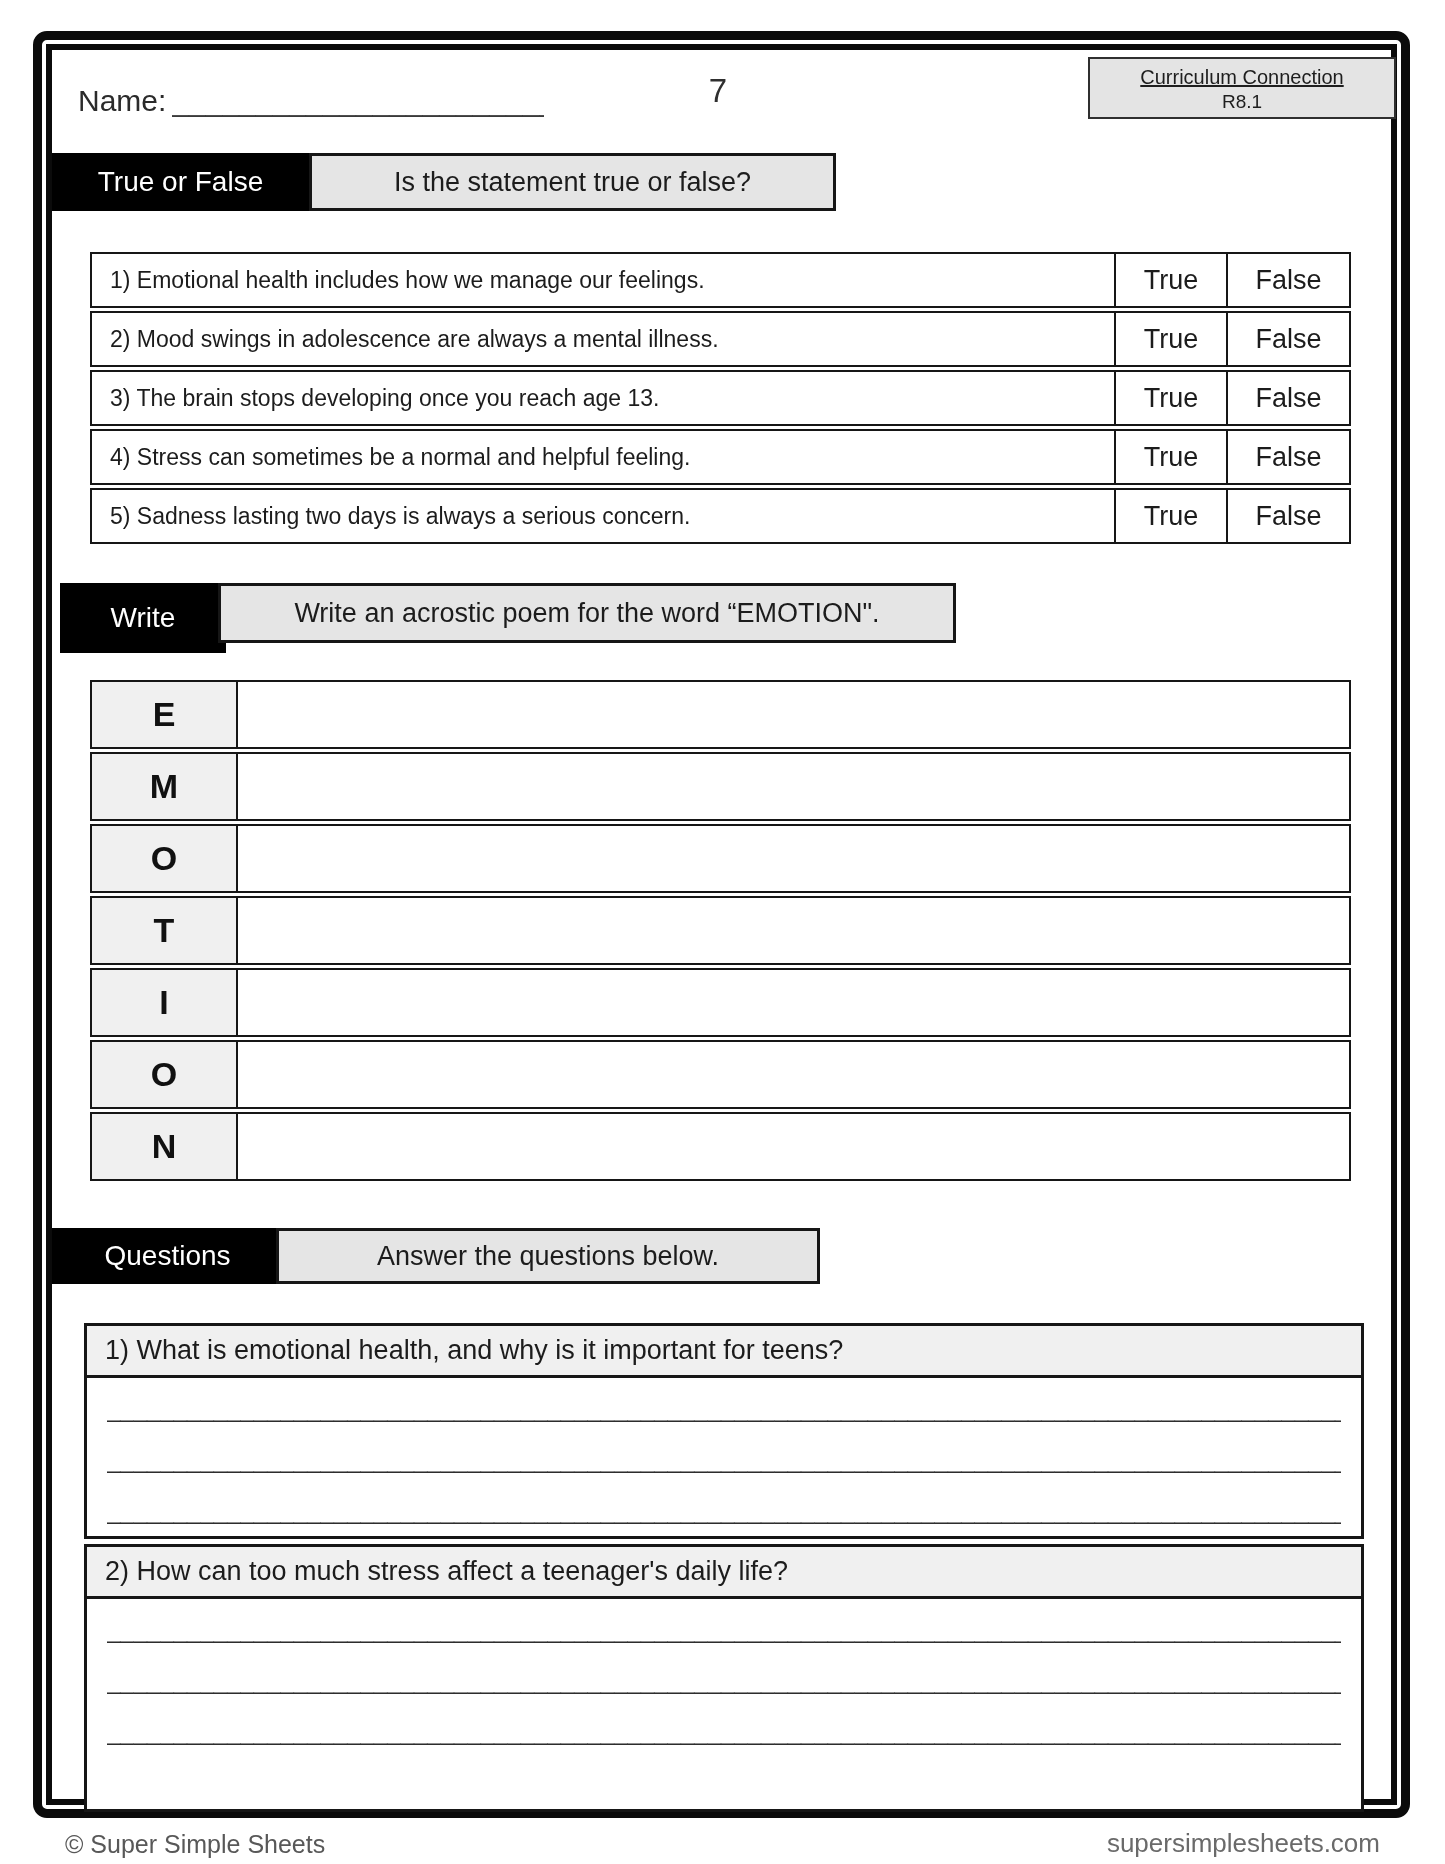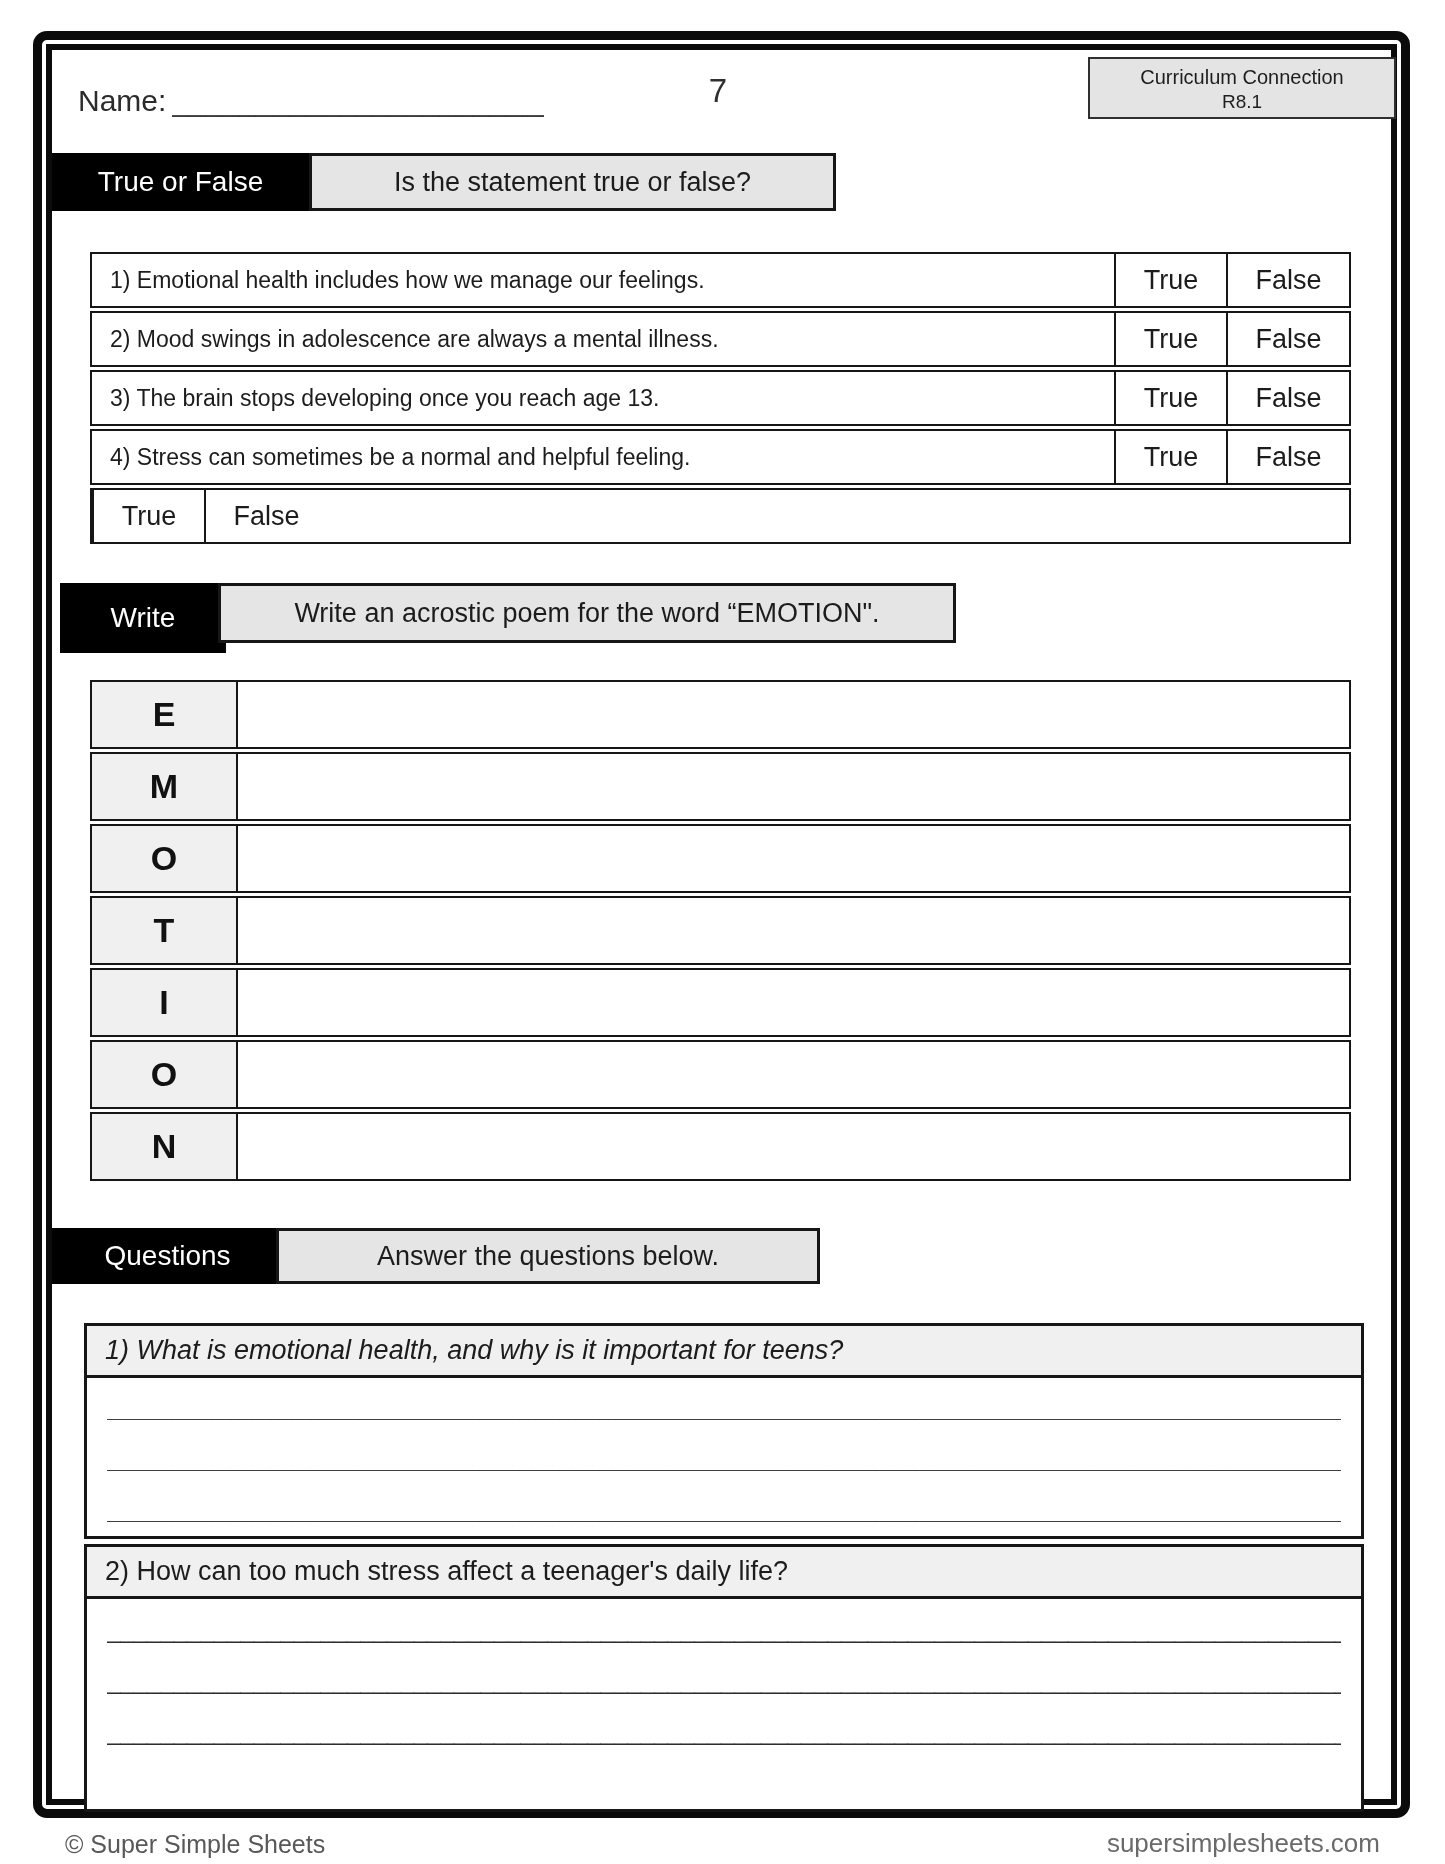"Curriculum Connection" .curr-title { text-decoration: none -> underline }
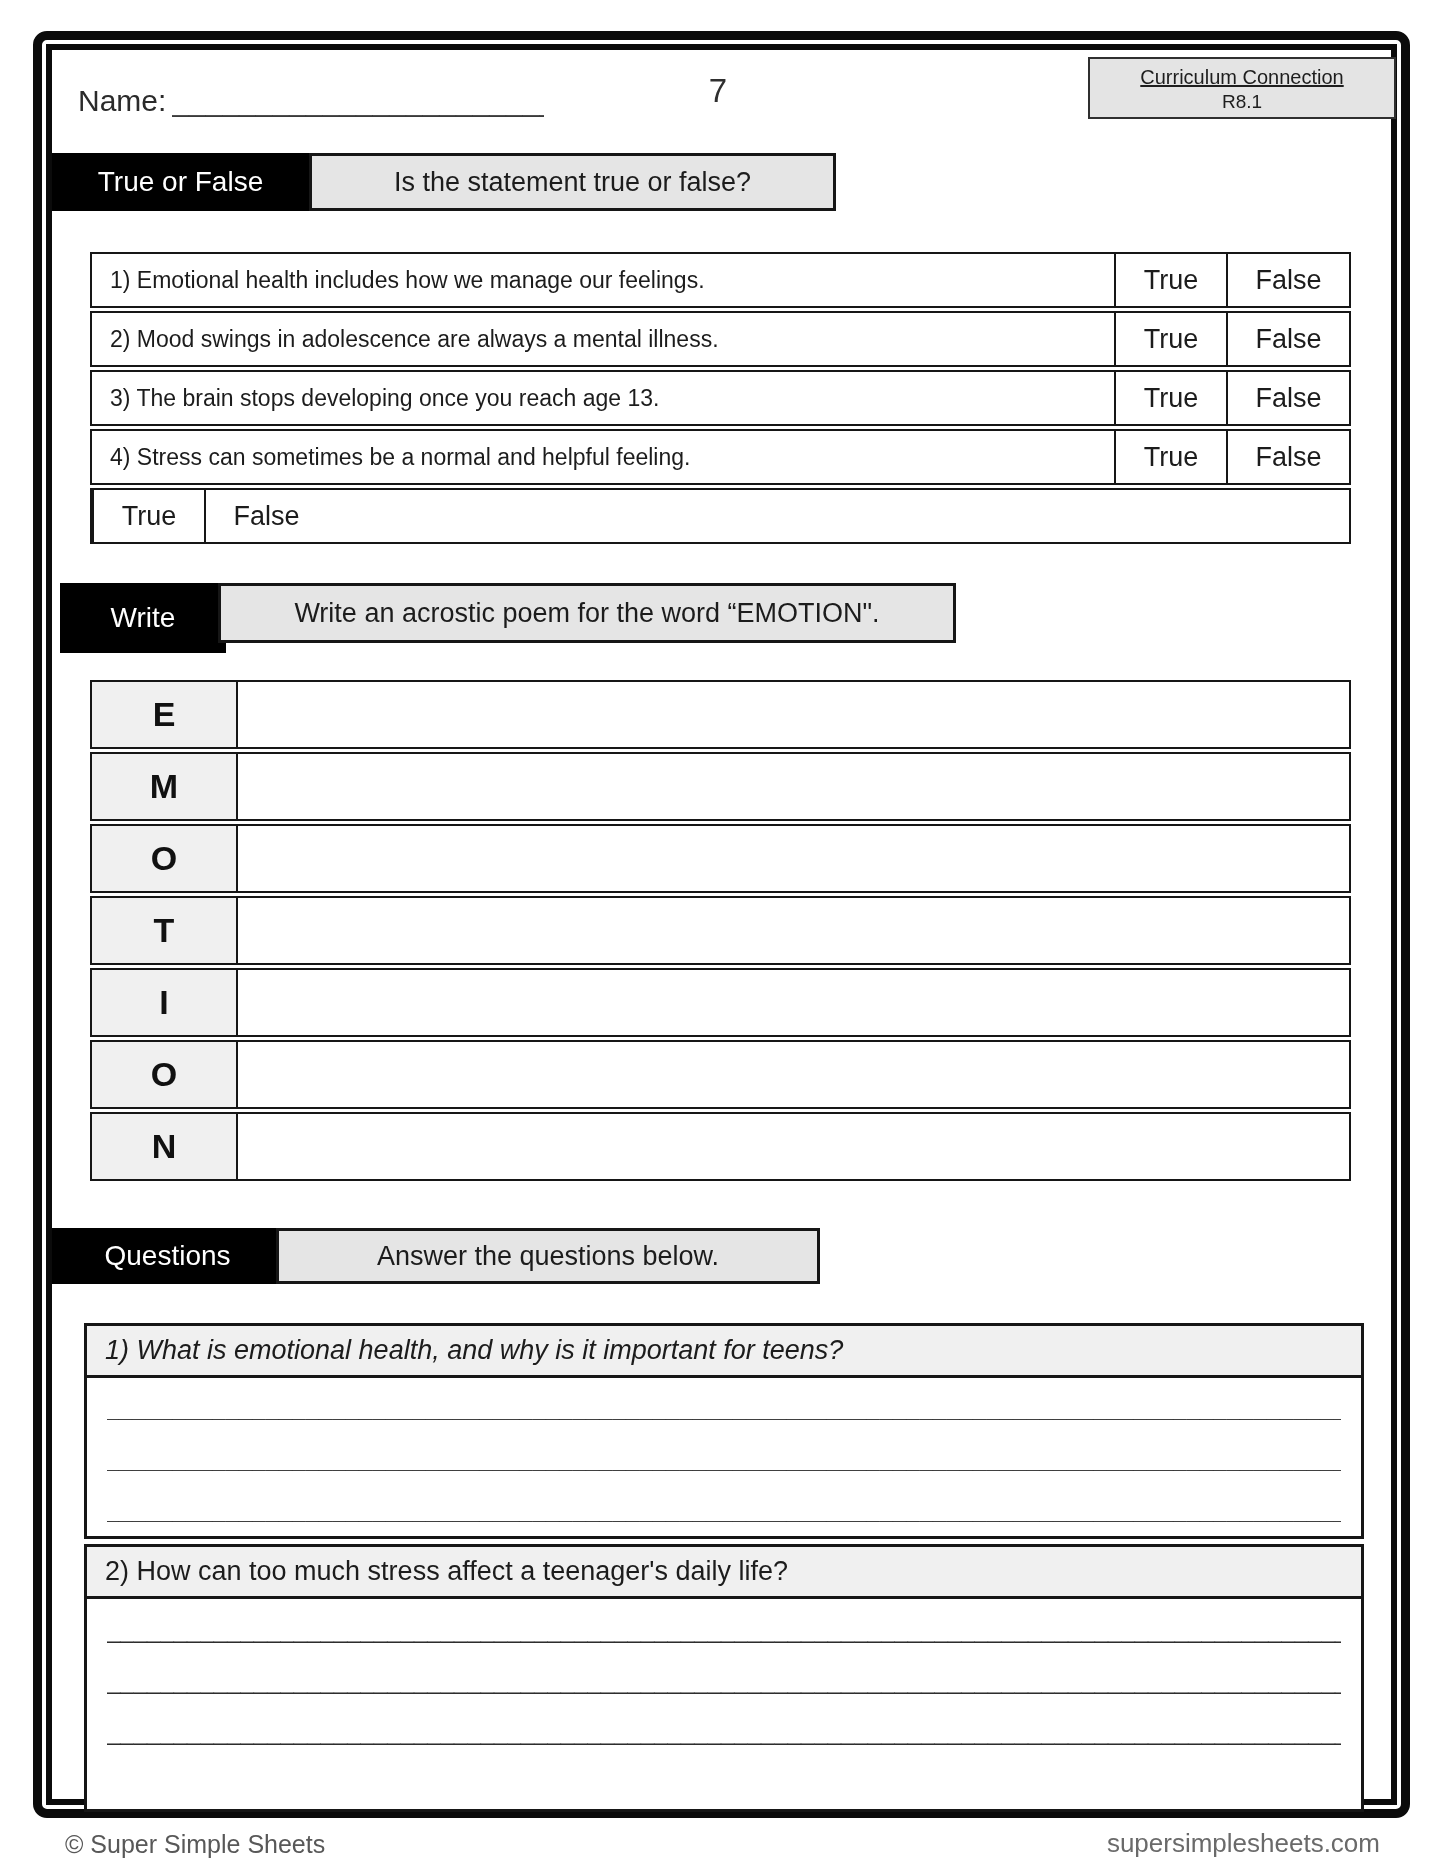"5) Sadness lasting two days" div.tf-statement { html: none -> <div>5) Sadness lasting two days is always a serious concern.</div> }
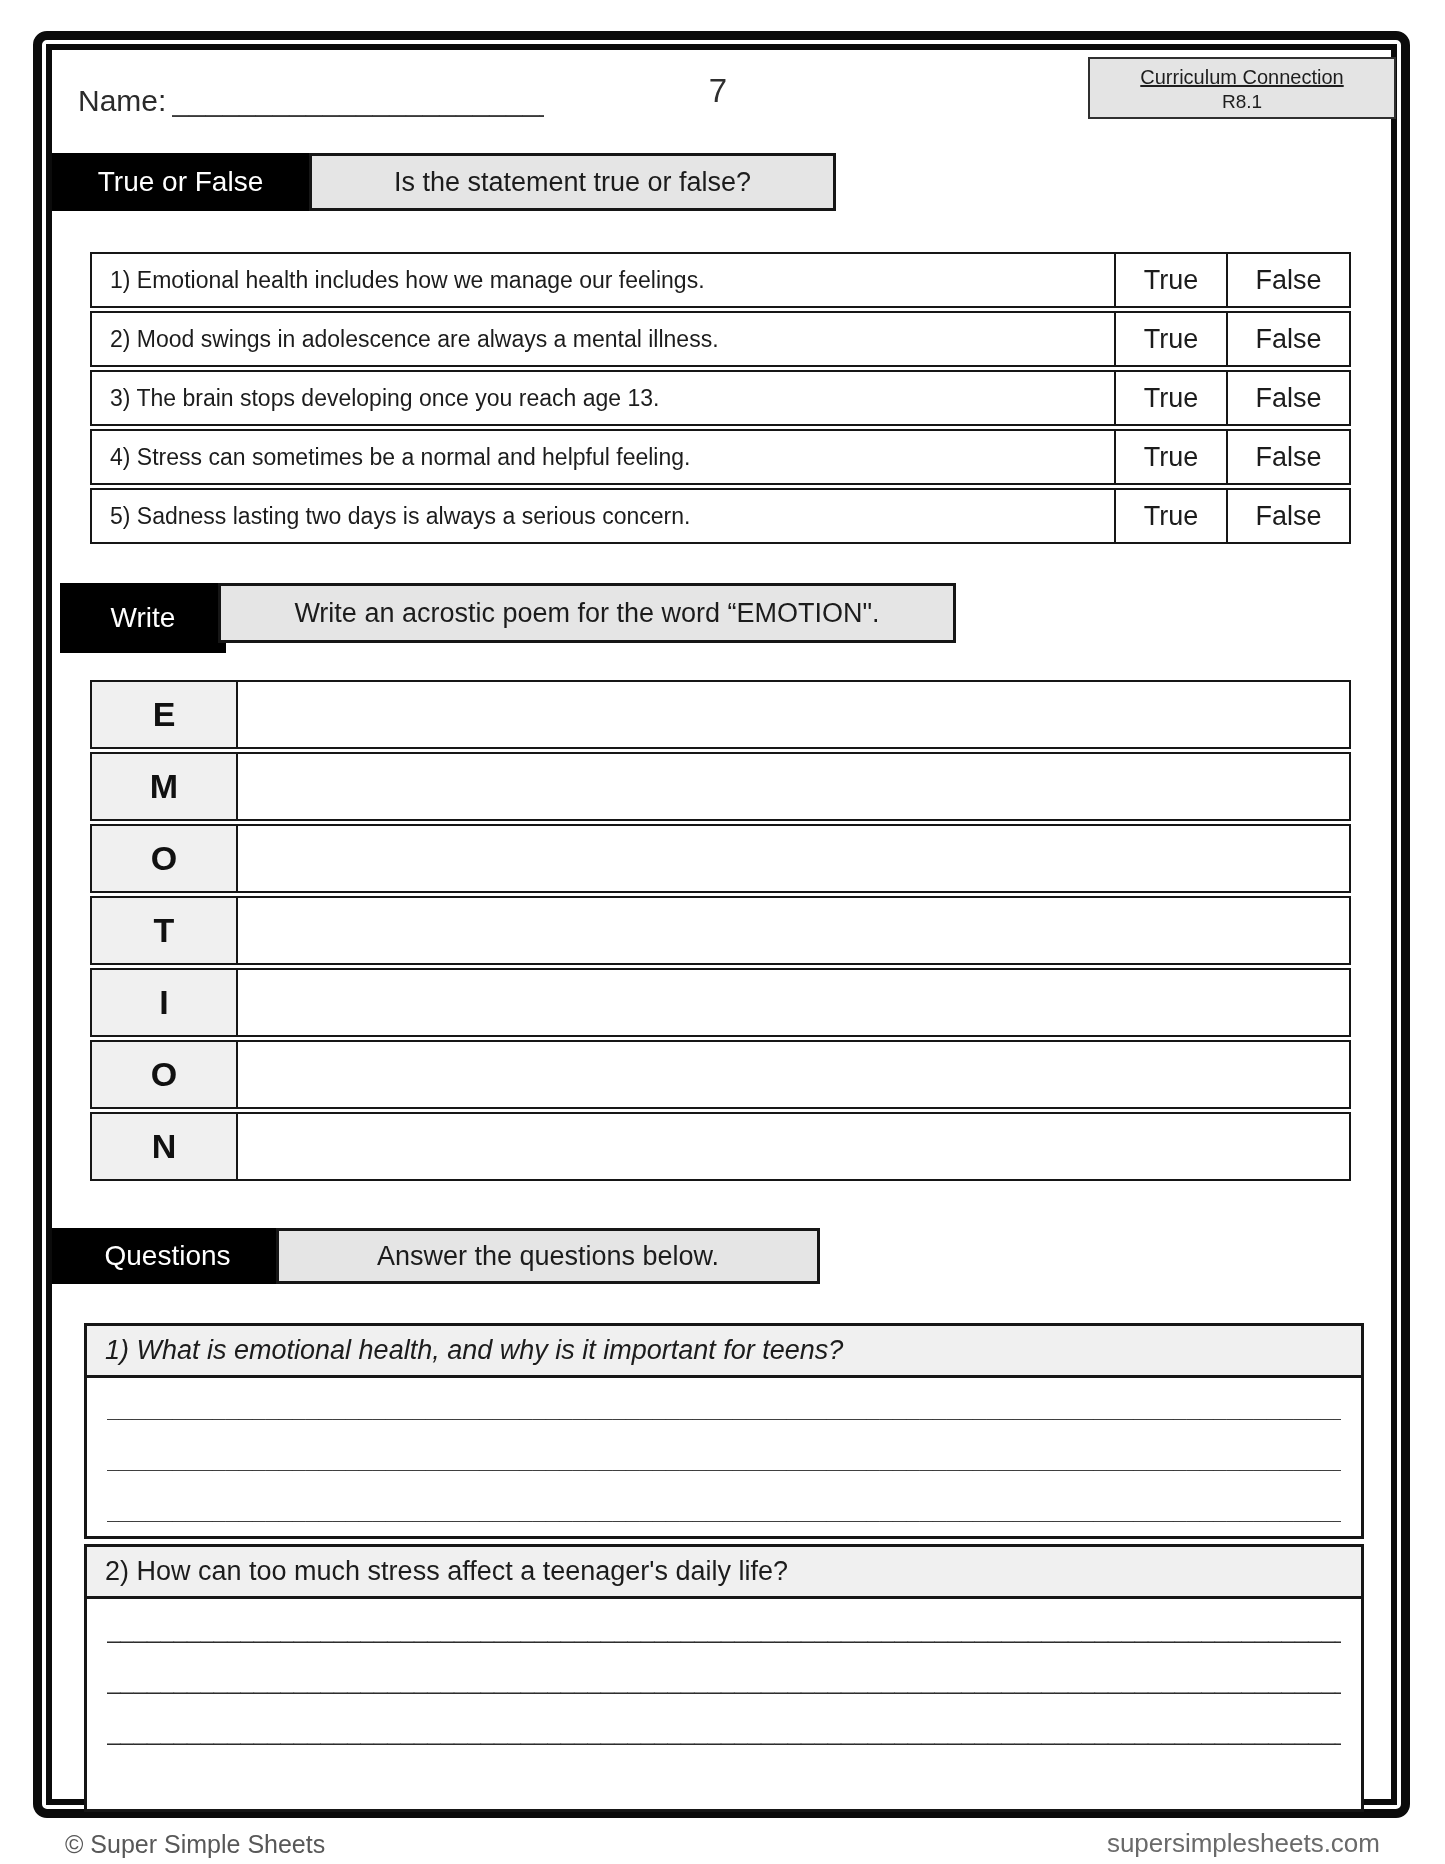"1) What is emotional health," #q-block-1 { font-style: italic -> none }
